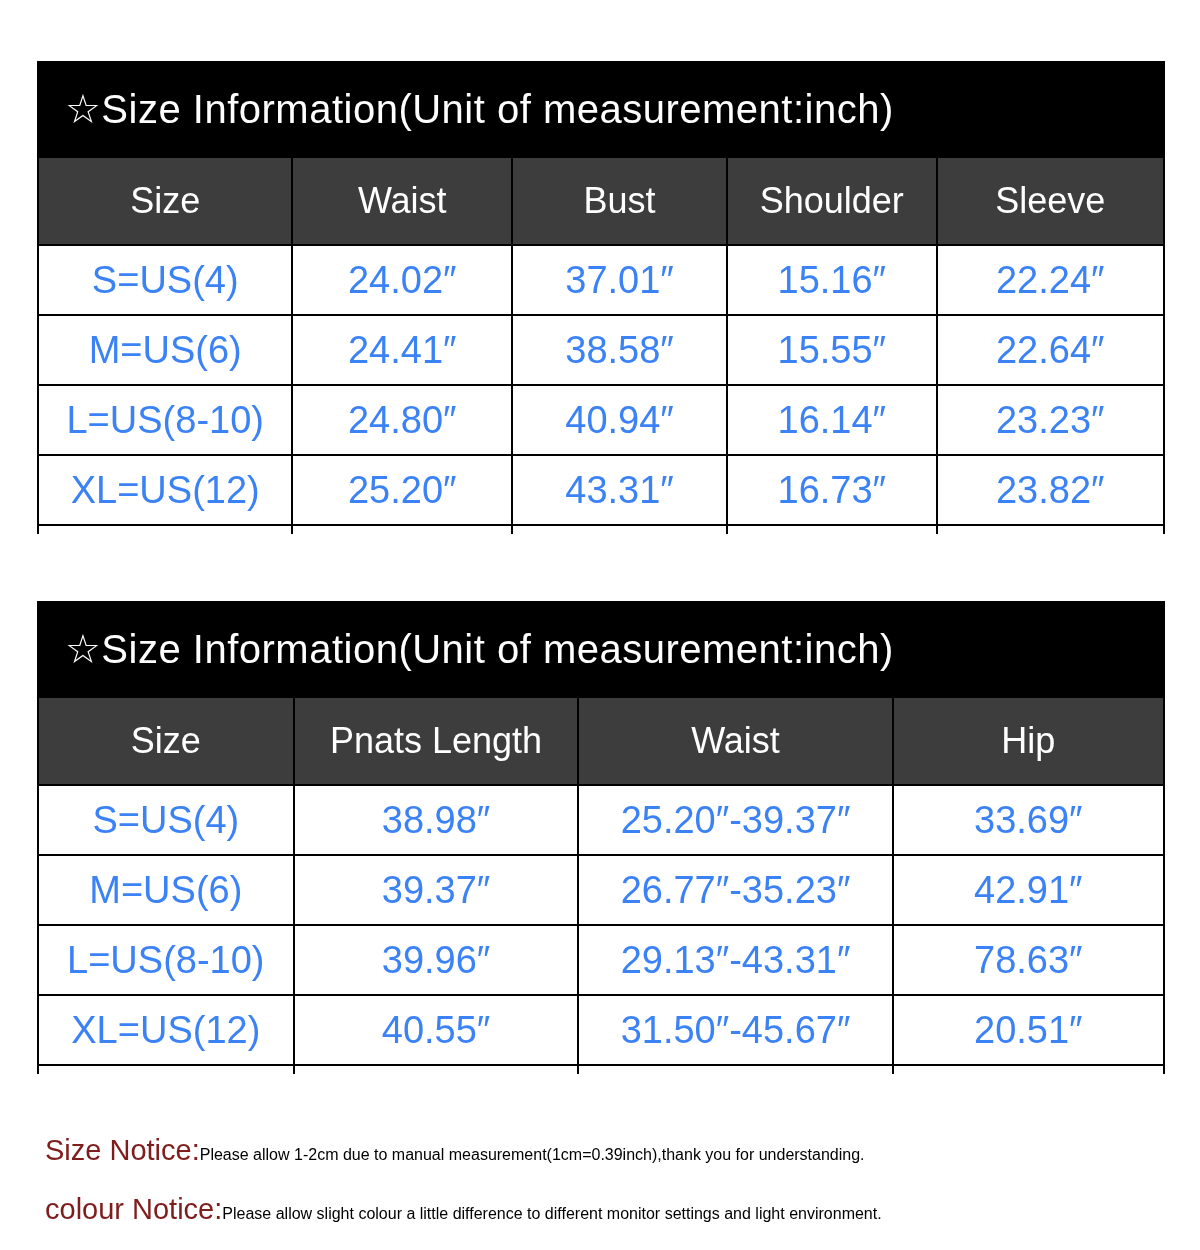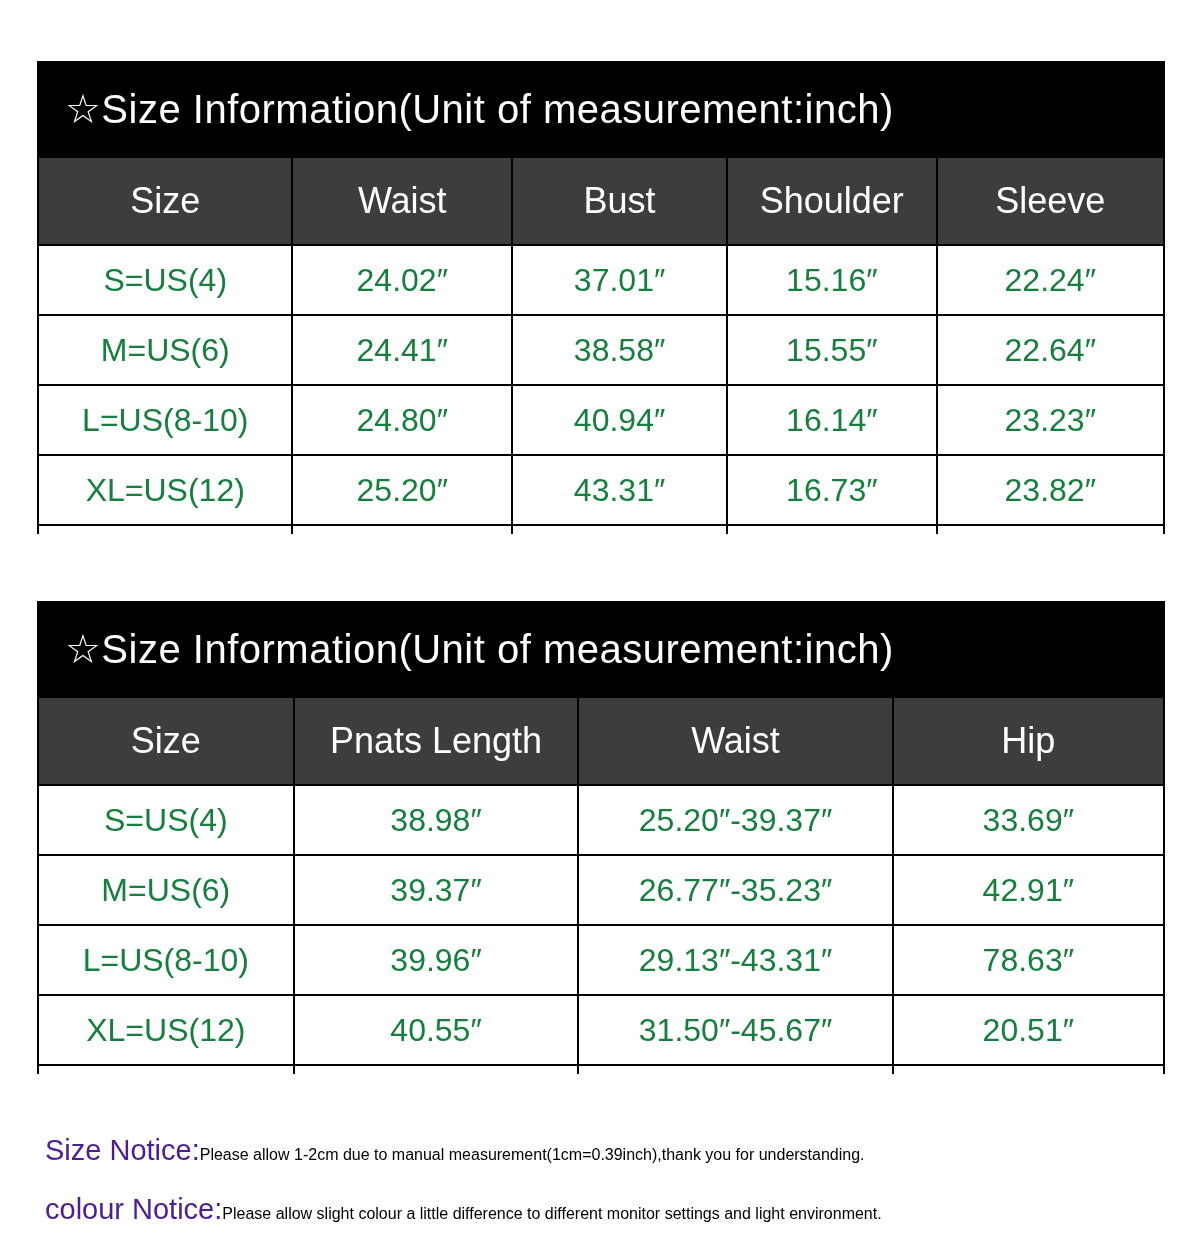"S=US(4)" td { color: #15803d -> #3b82f6; font-size: 32px -> 38px }
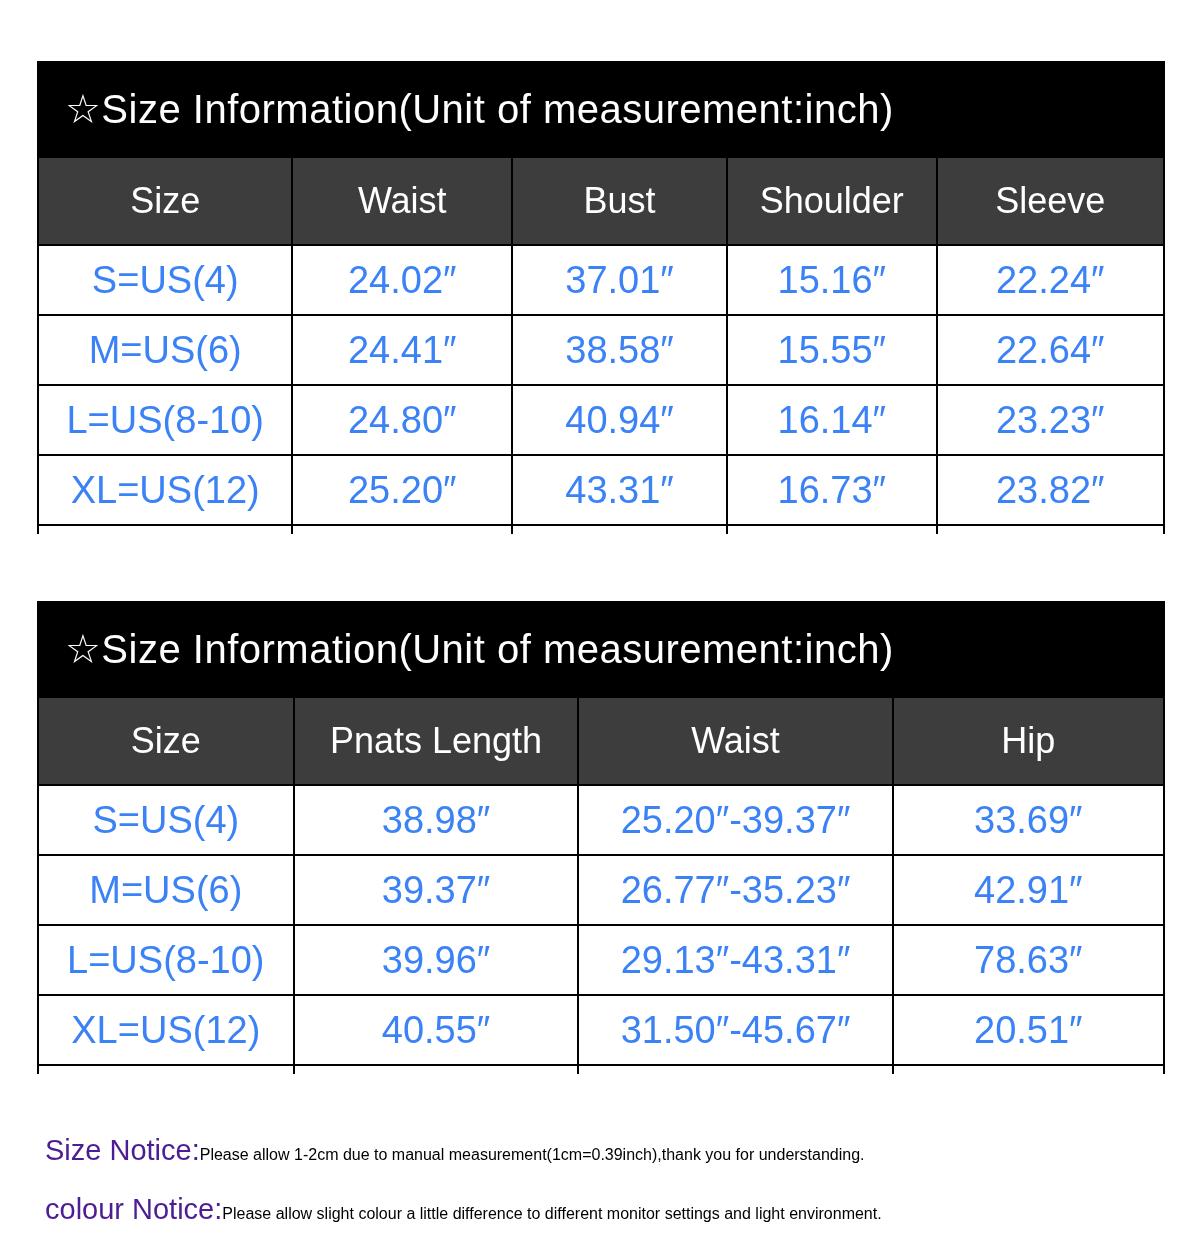"Size Notice:" .notice-label { color: #4c1d95 -> #7f1d1d }
